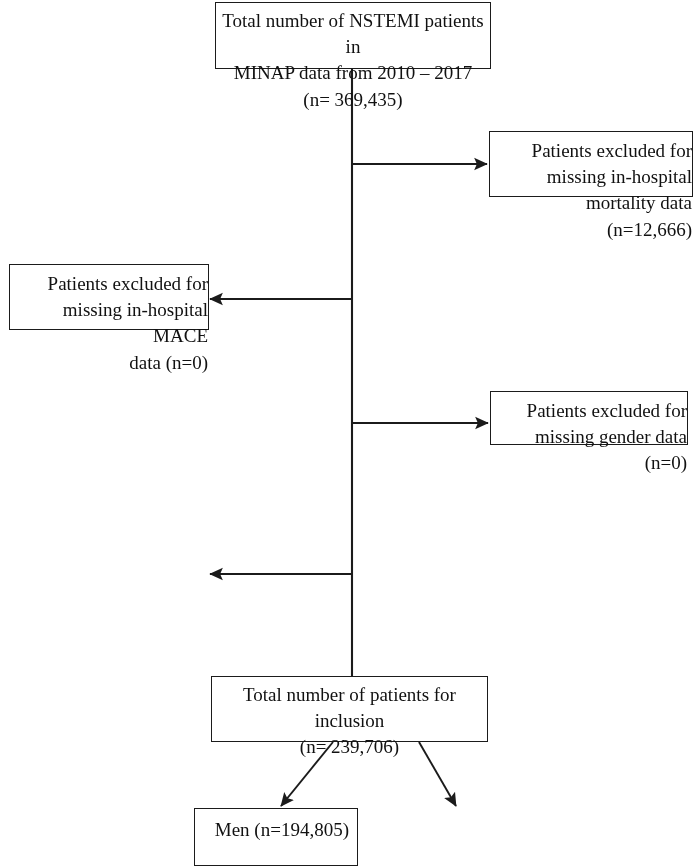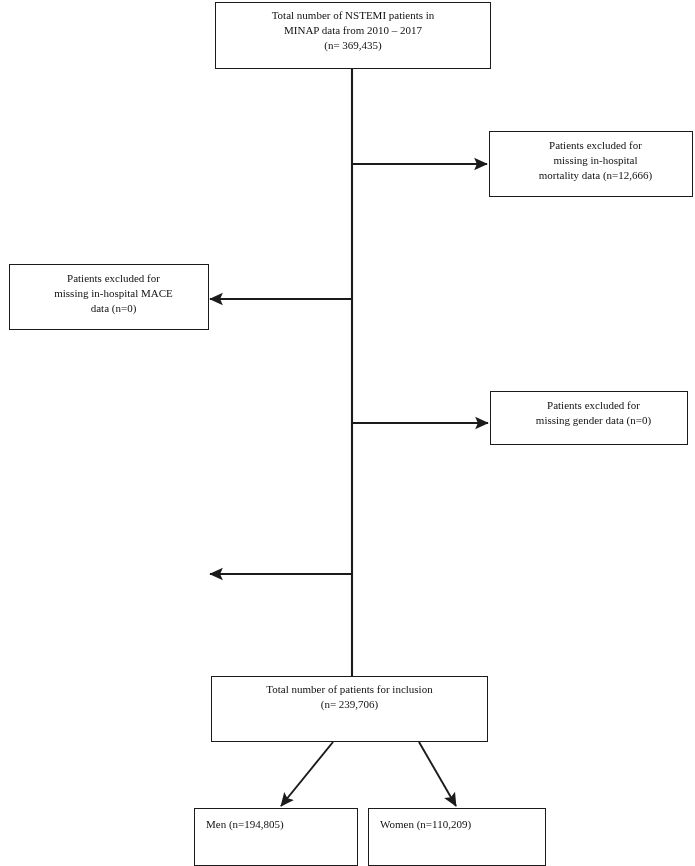"Total number of NSTEMI patients" .node { font-size: 11px -> 19px }
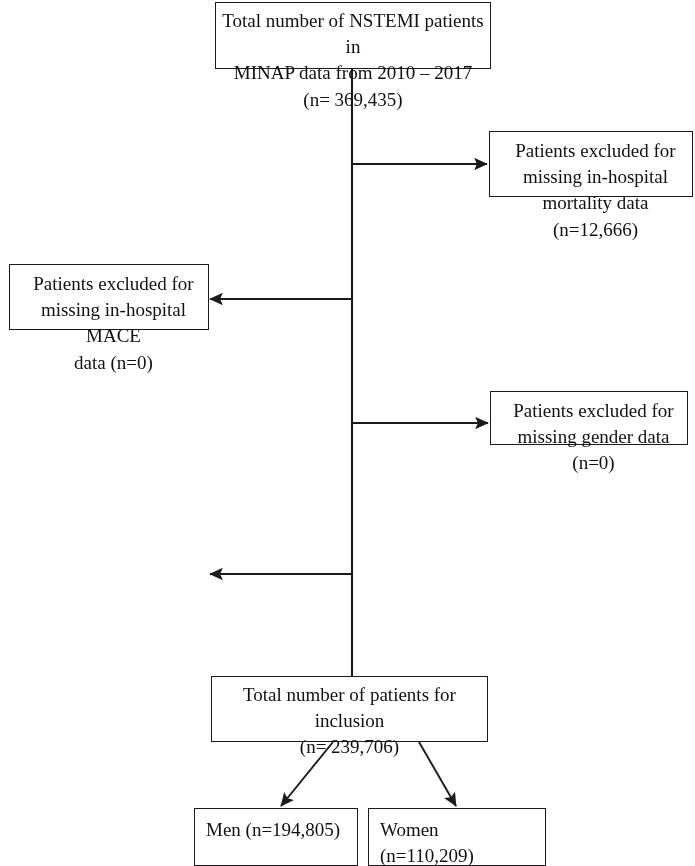"Patients excluded for" .node.side-node { text-align: center -> right }
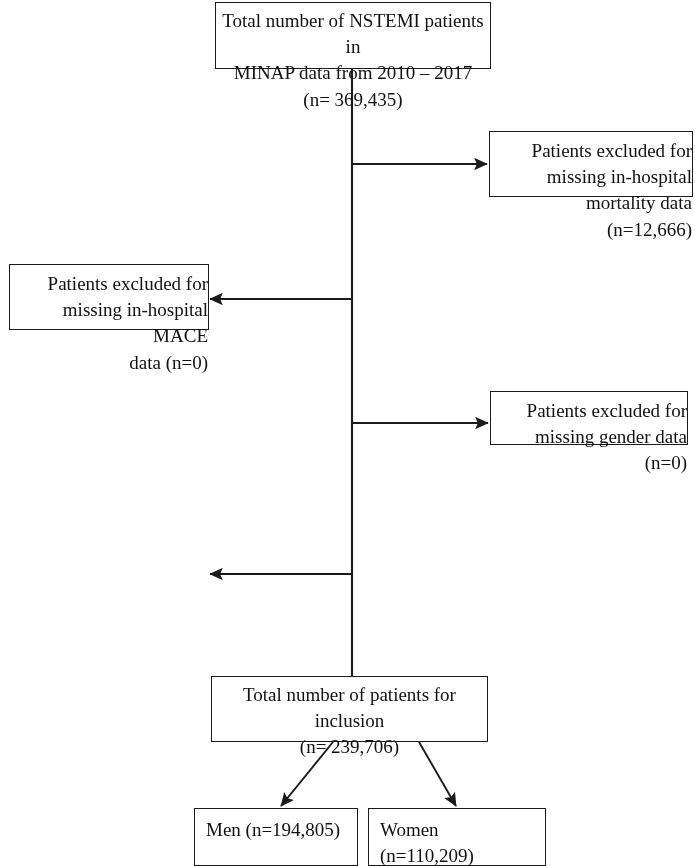"Men (n=194,805)" .node.leaf-node { text-align: left -> right }
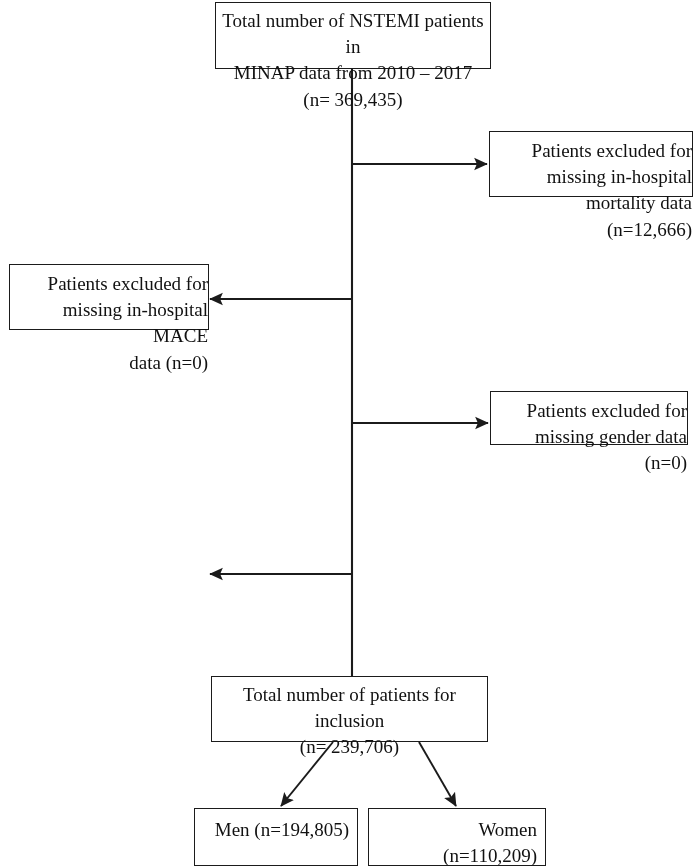"Women (n=110,209)" div.node { html: <div> <span>Women (n=110,209)</span> </div> -> none }
